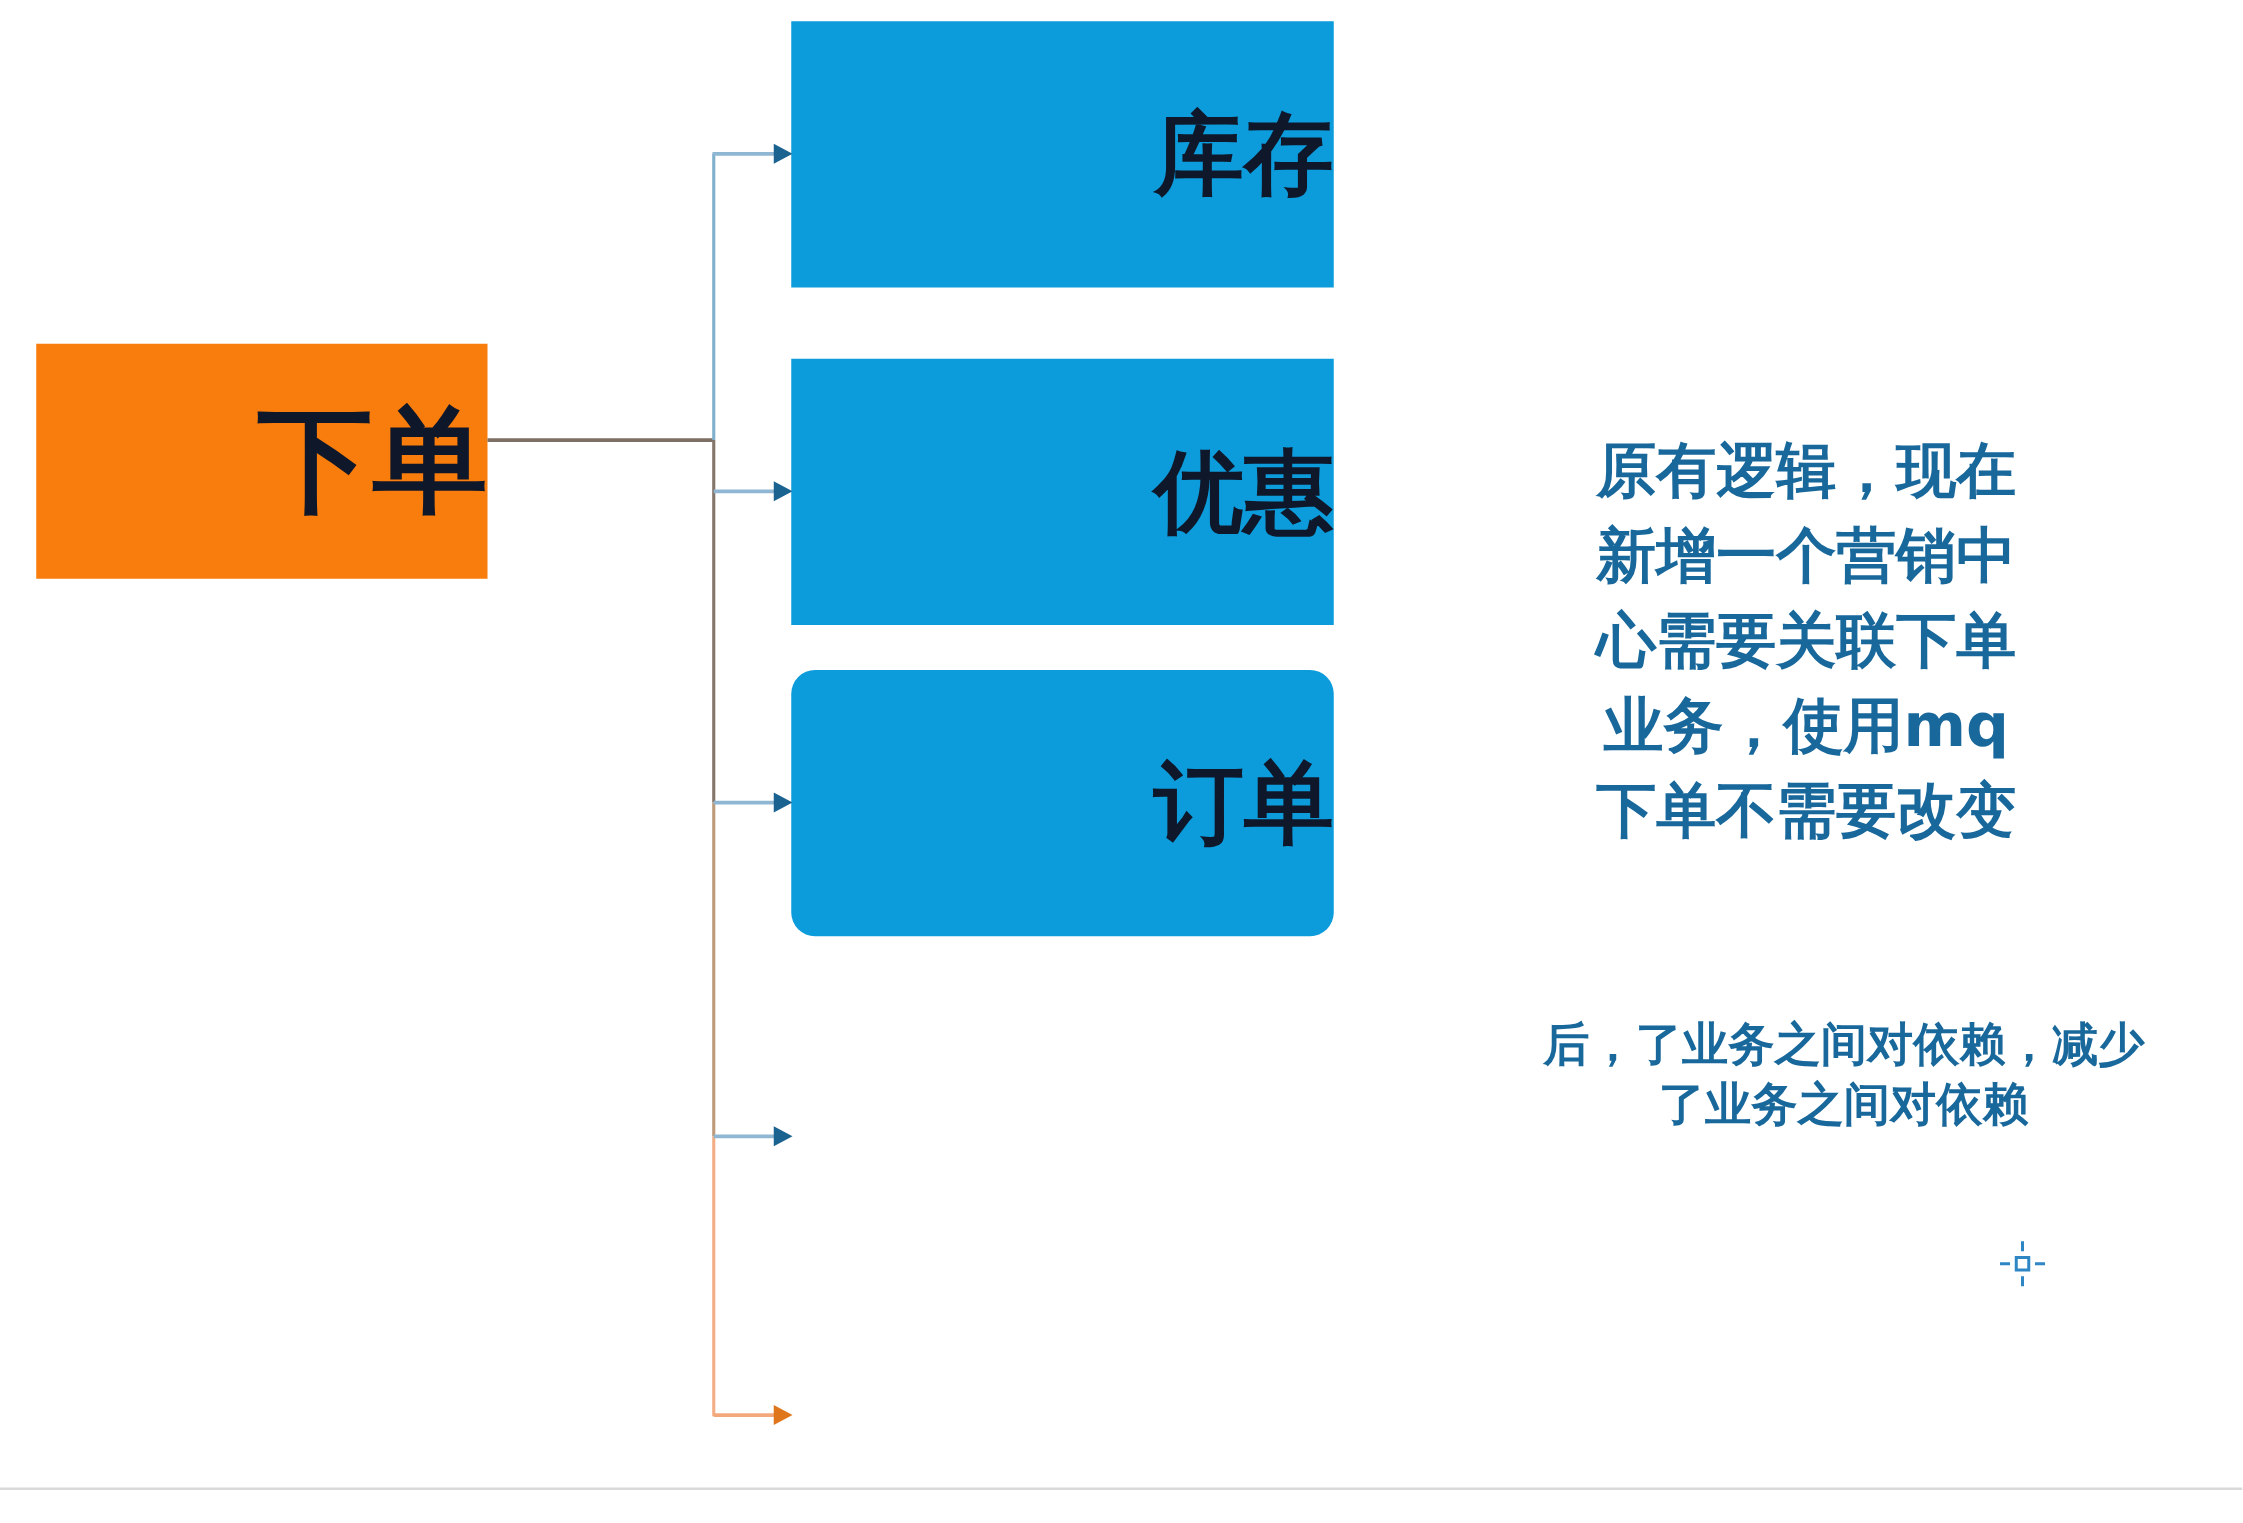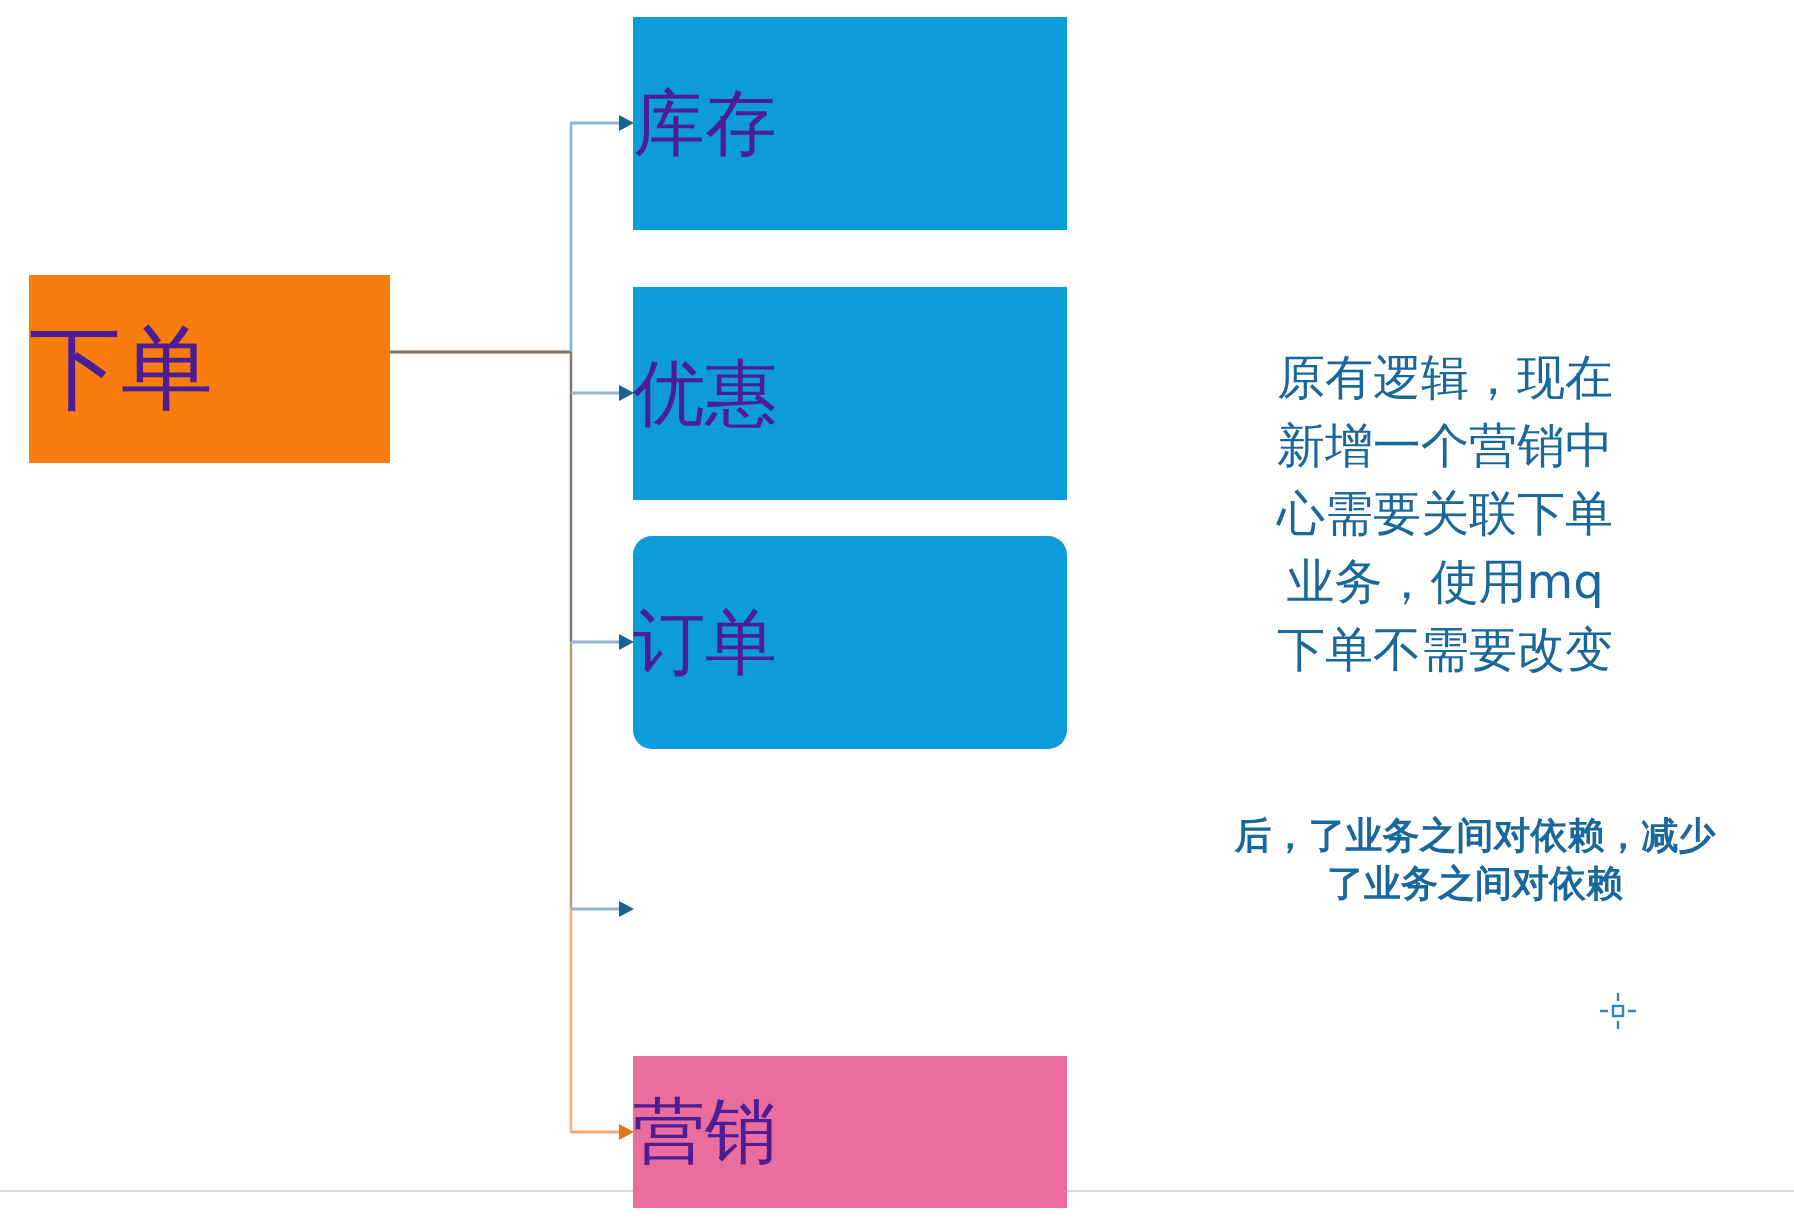"库存" .node { color: #4c1d95 -> #0f172a; font-weight: none -> bold; justify-content: flex-start -> flex-end }
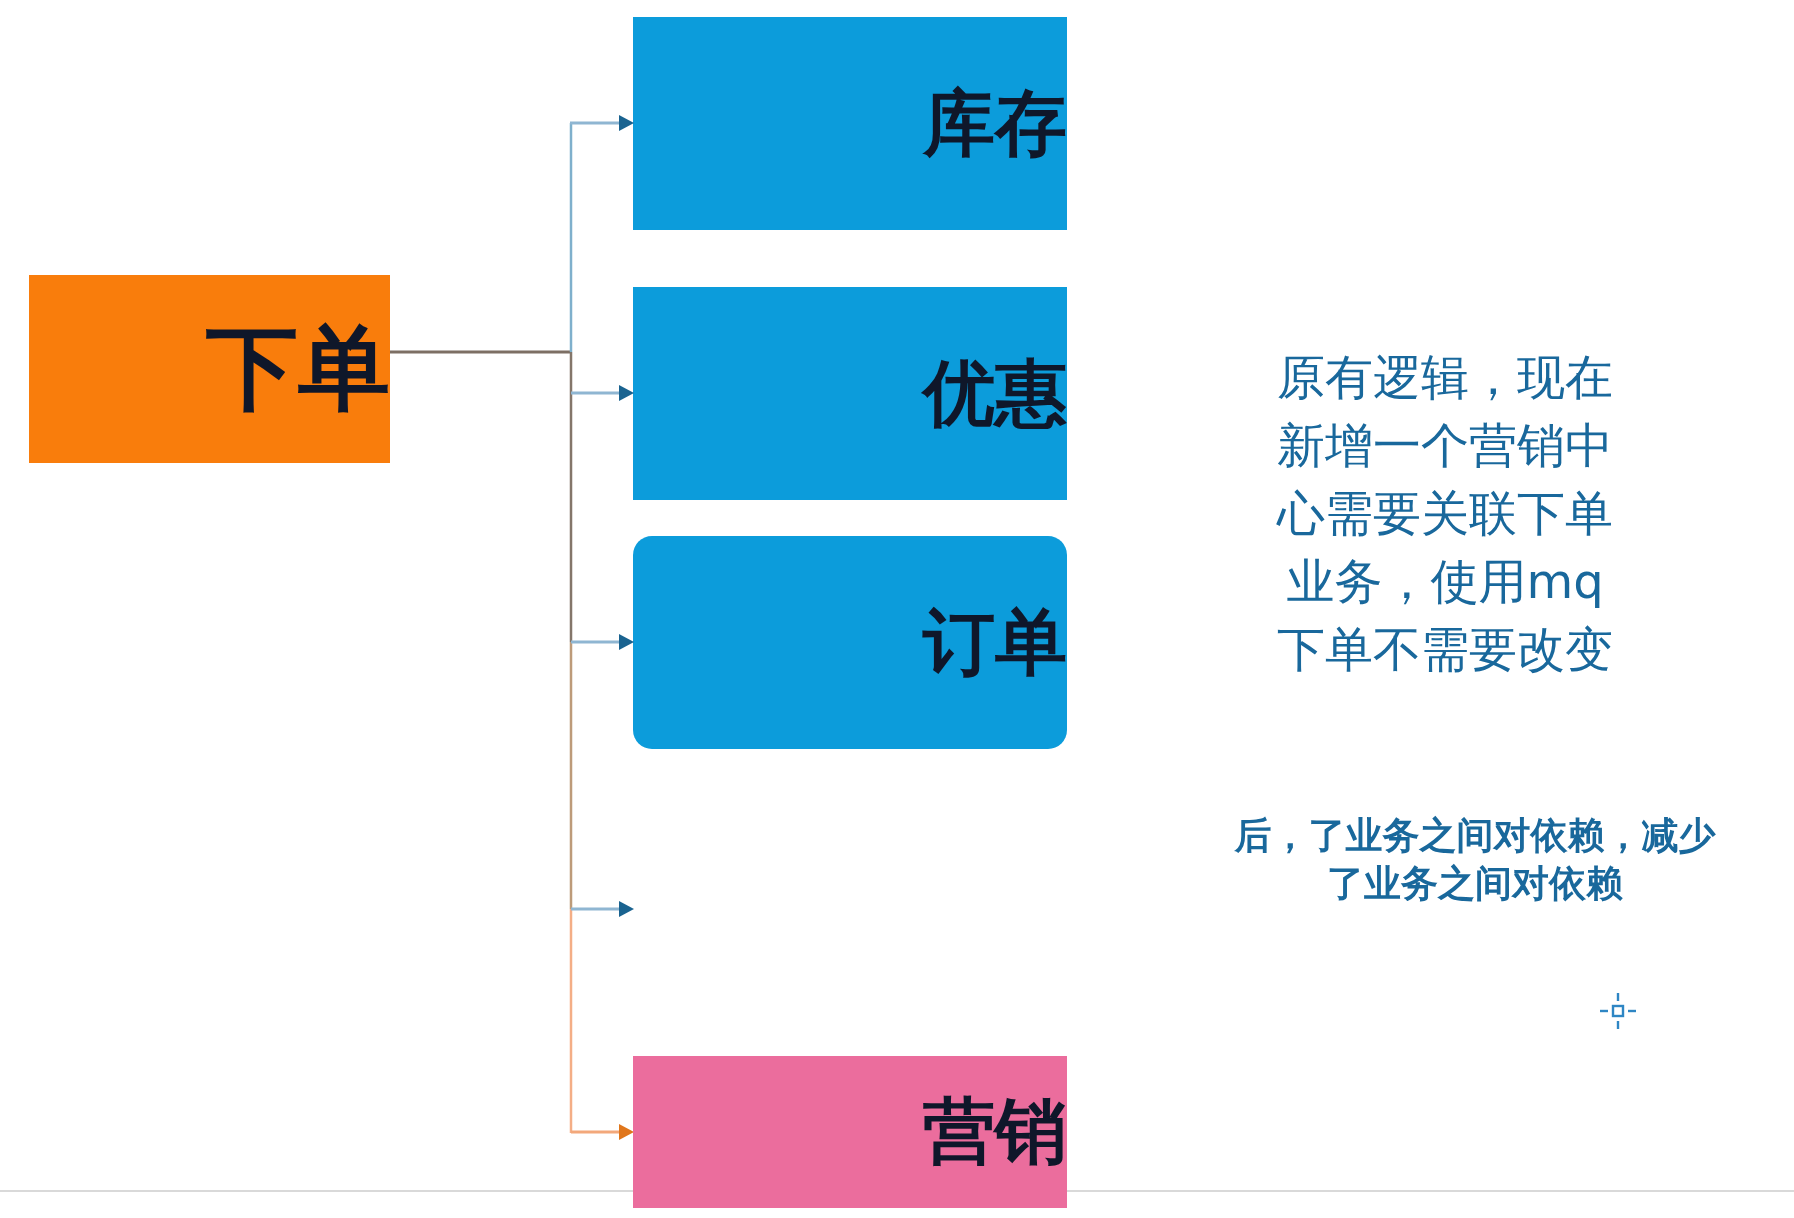"原有逻辑，现在" .annotation-top { font-weight: 400 -> 700 }
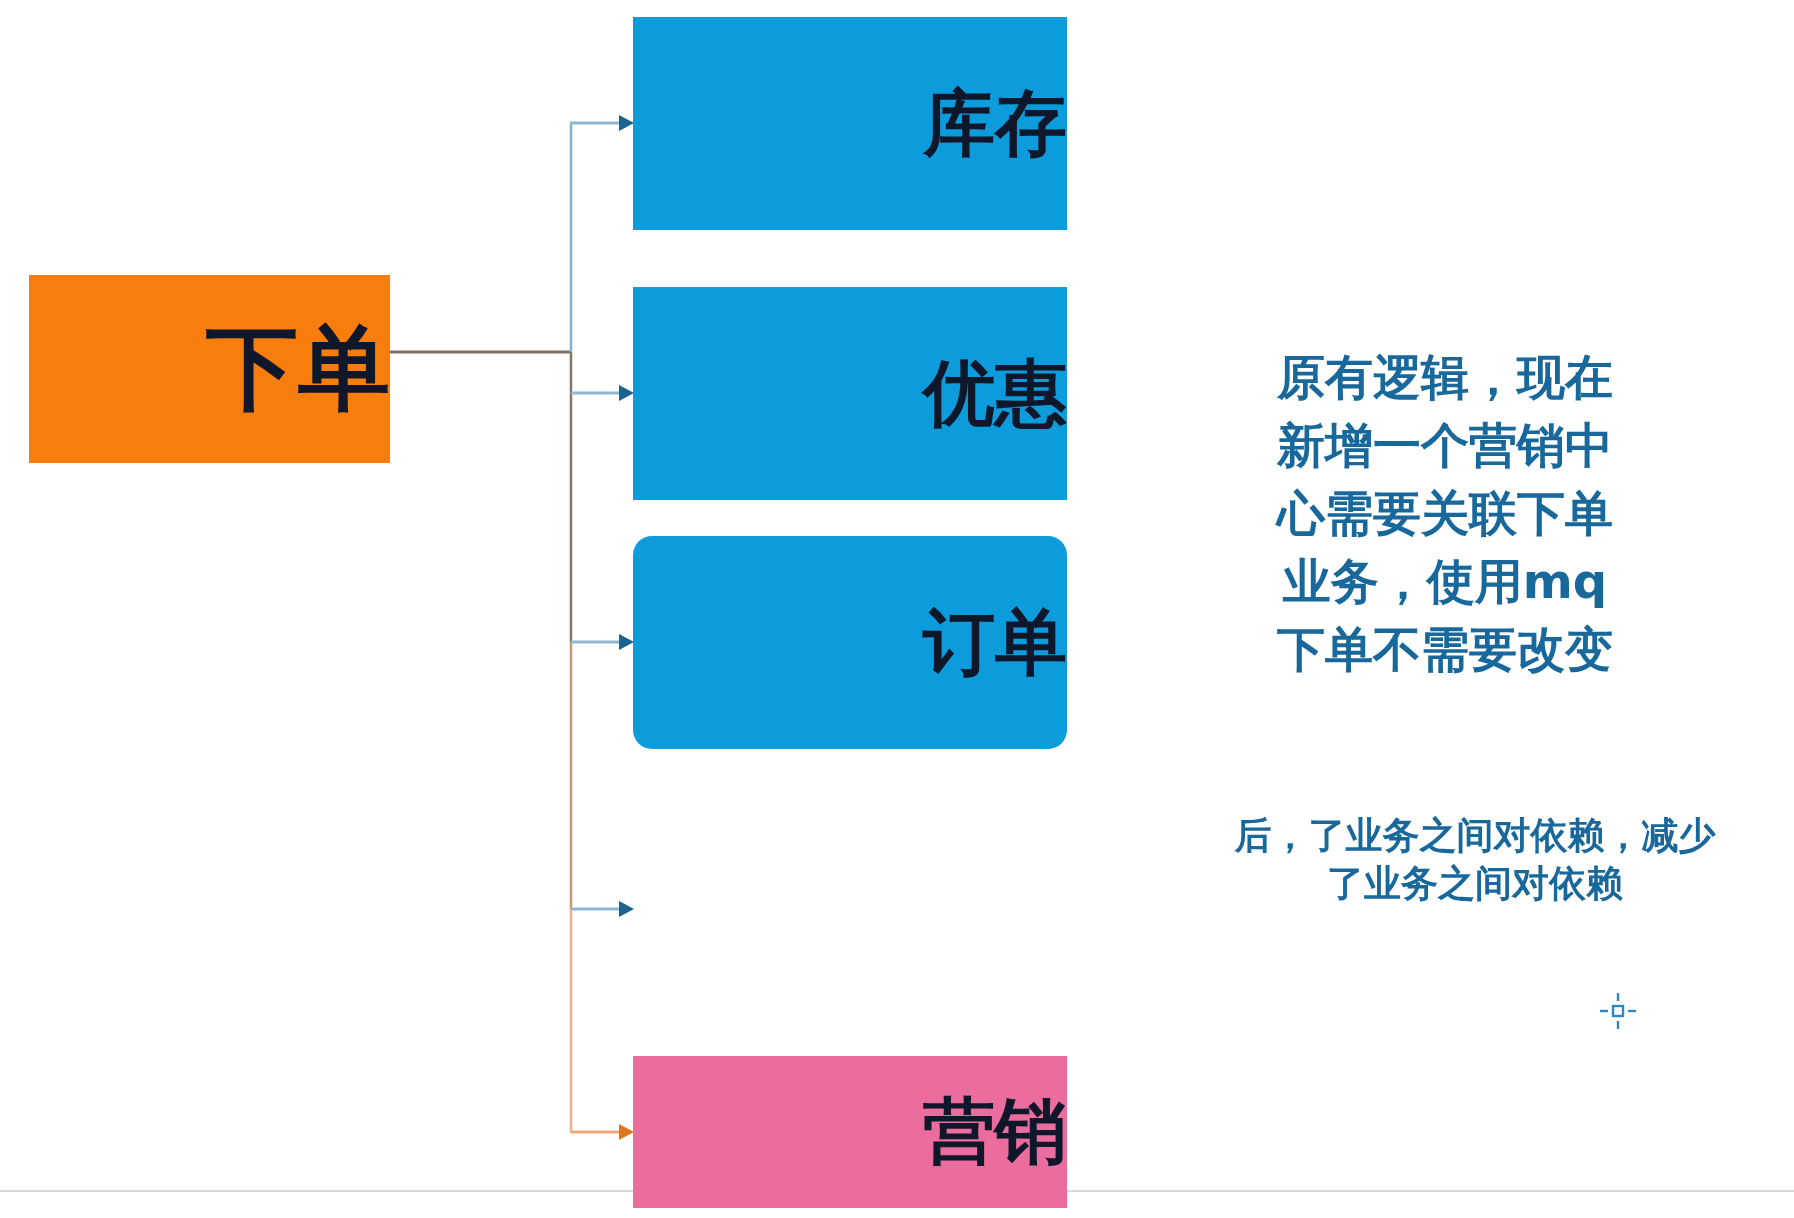"营销" div.node { html: <div> <span>营销</span> </div> -> none }
